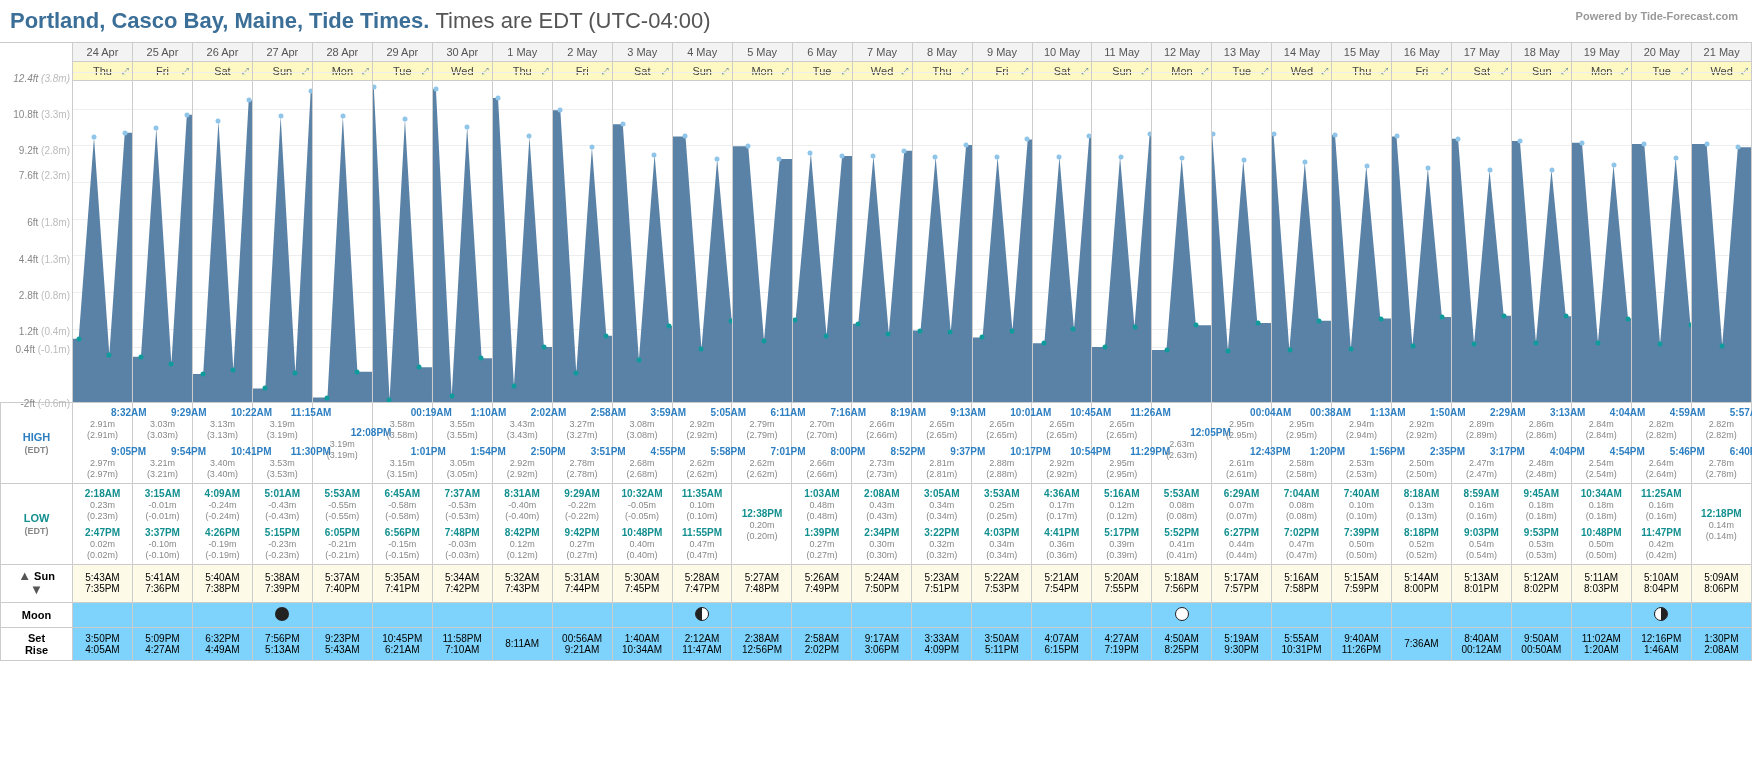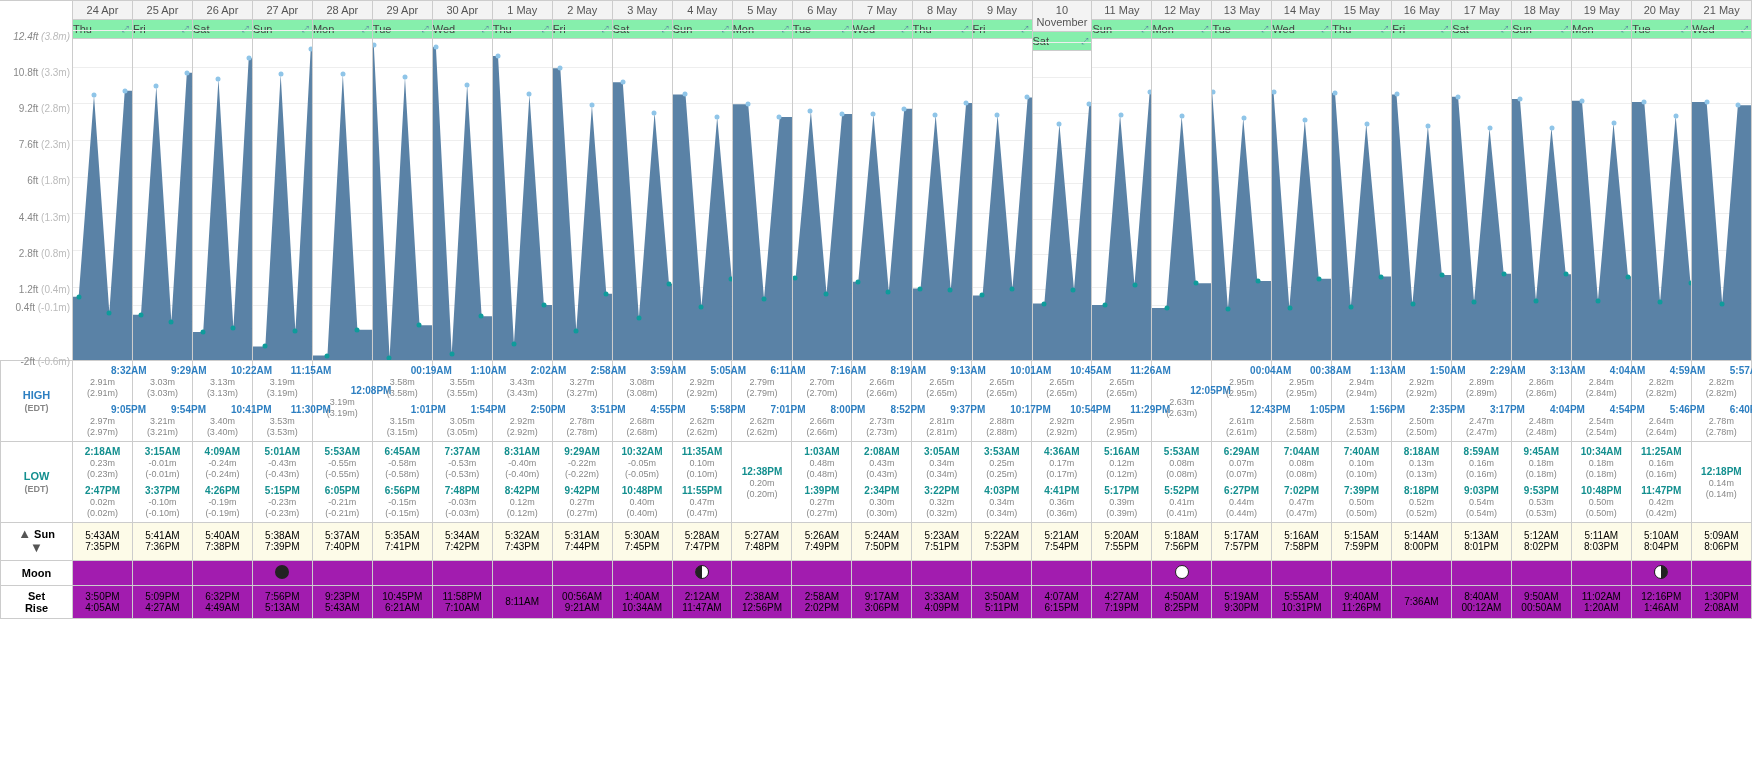"Portland, Casco Bay, Maine, Tide" div.title-bar { html: none -> <div> <span>Portland, Casco Bay, Maine, Tide Times.</span> <span>Times are EDT (UTC-04:00)</span> <span>Powered by Tide-Forecast.com</span> </div> }
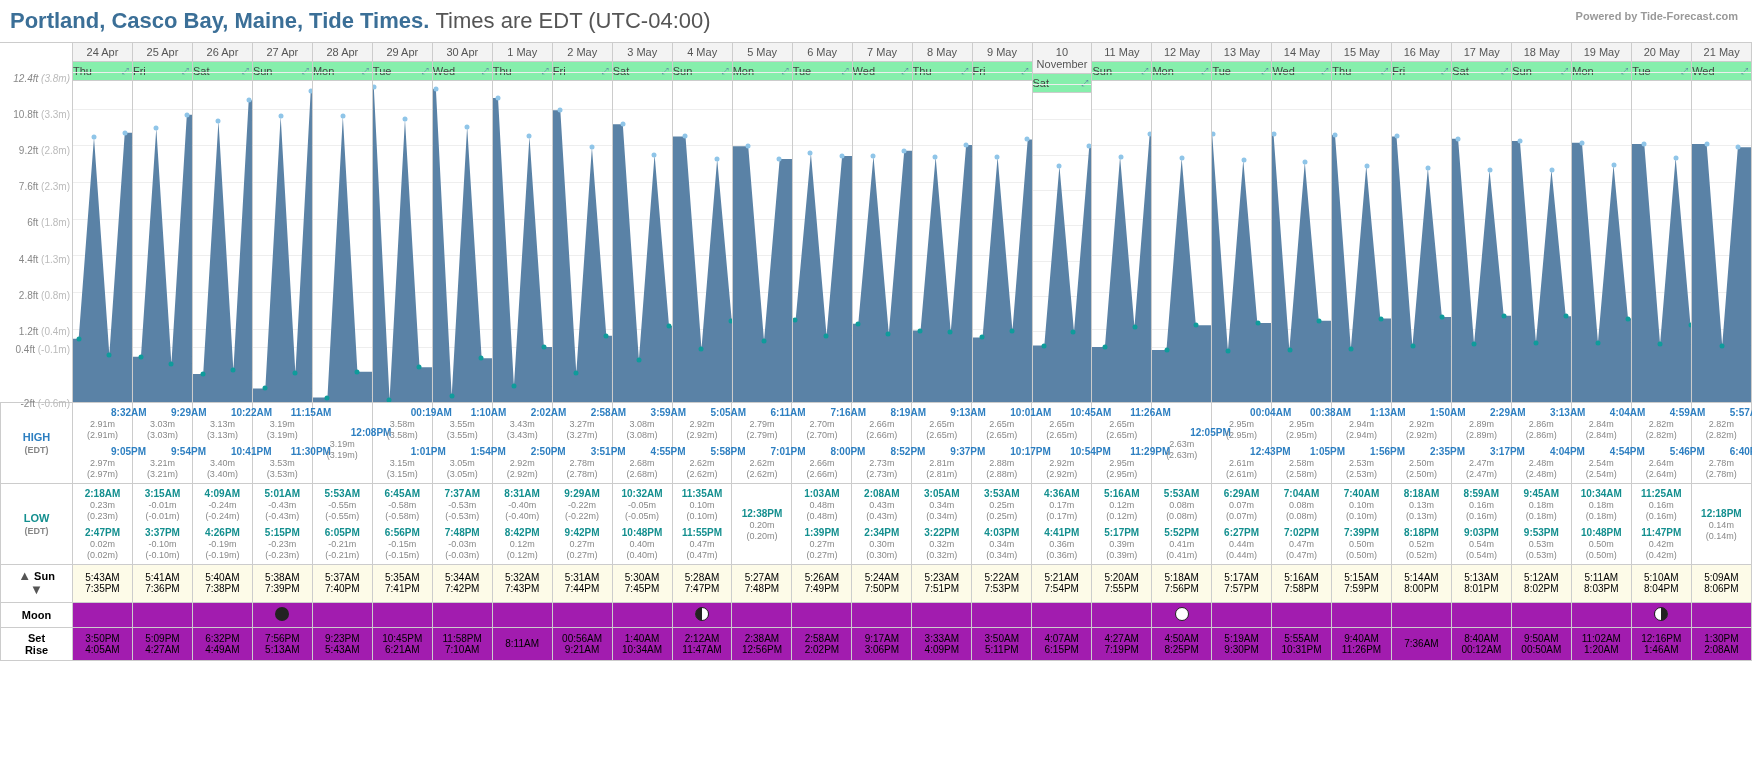"10 November" div.day-date { text: November -> May }
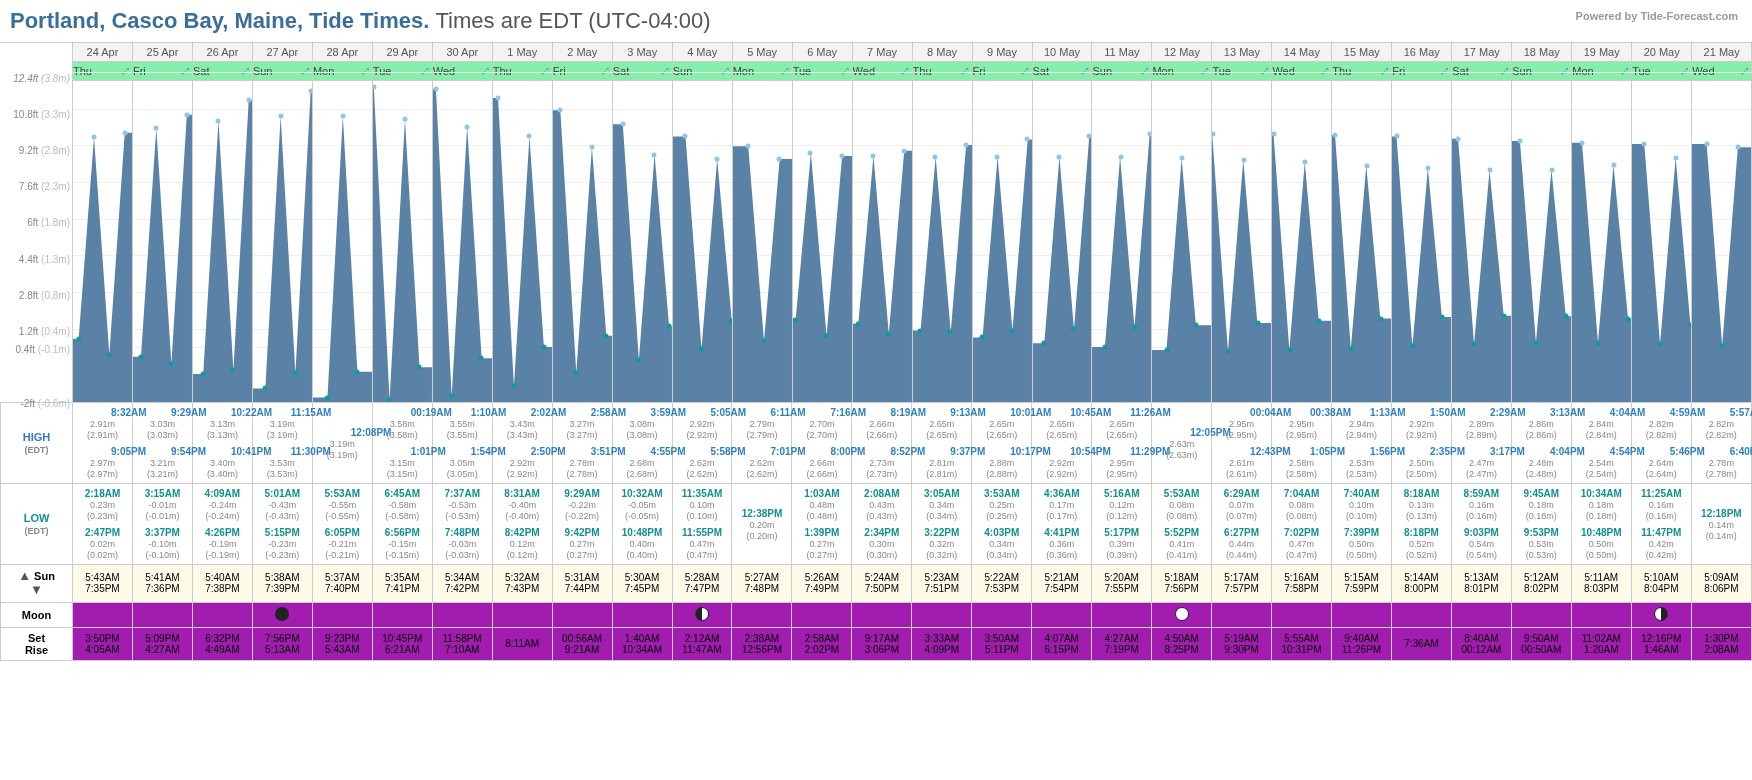"Thu" .day-name { background: #86efac -> #fef9c3; text-align: none -> center }
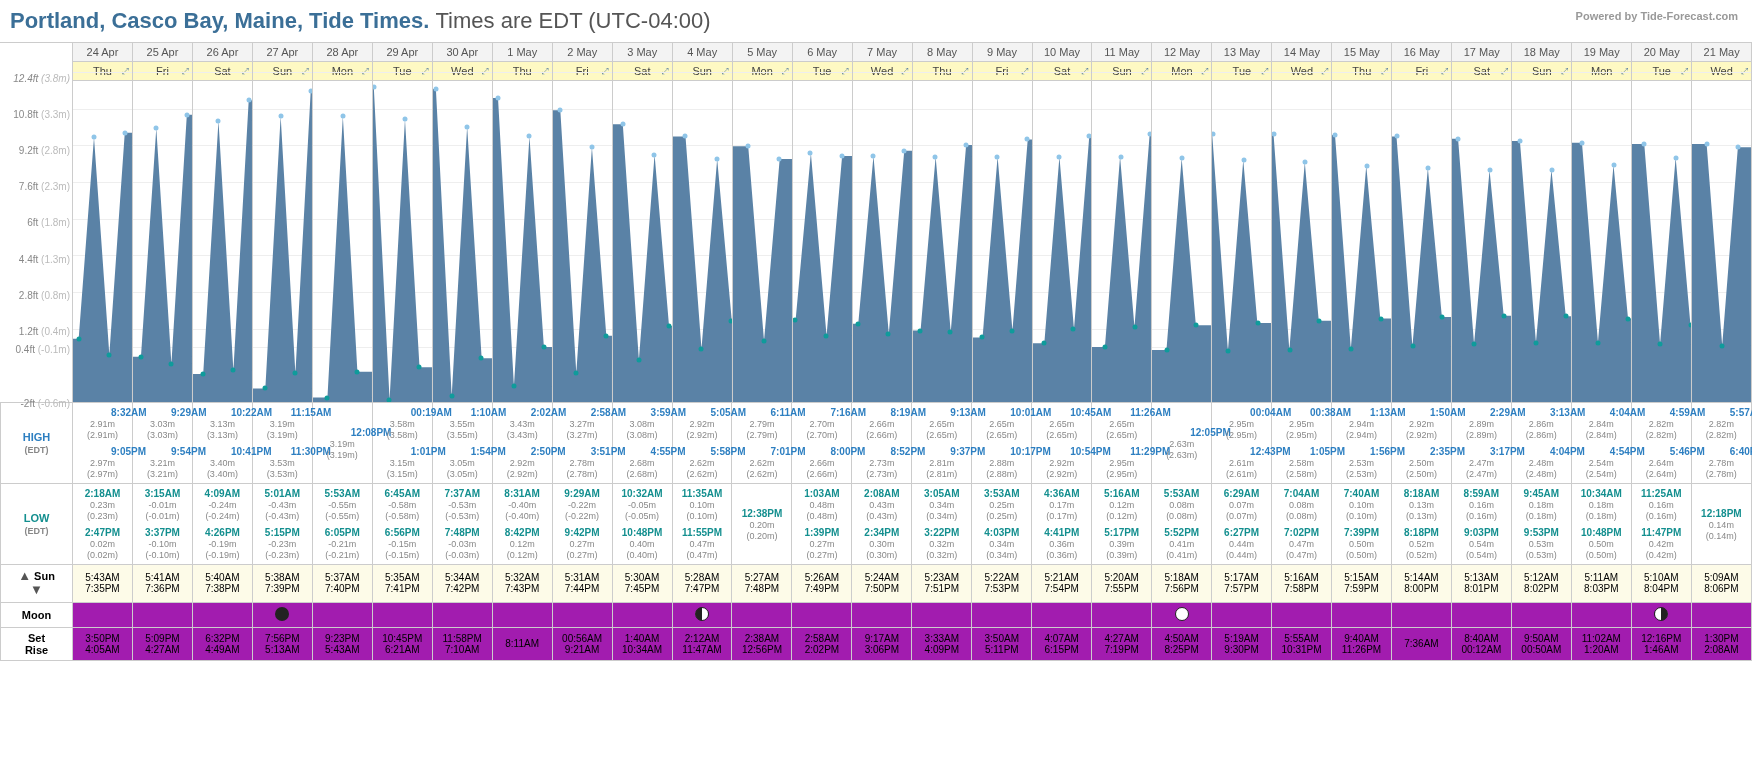"7.6ft (2.3m)" div.y-tick { top: 94px -> 83px }
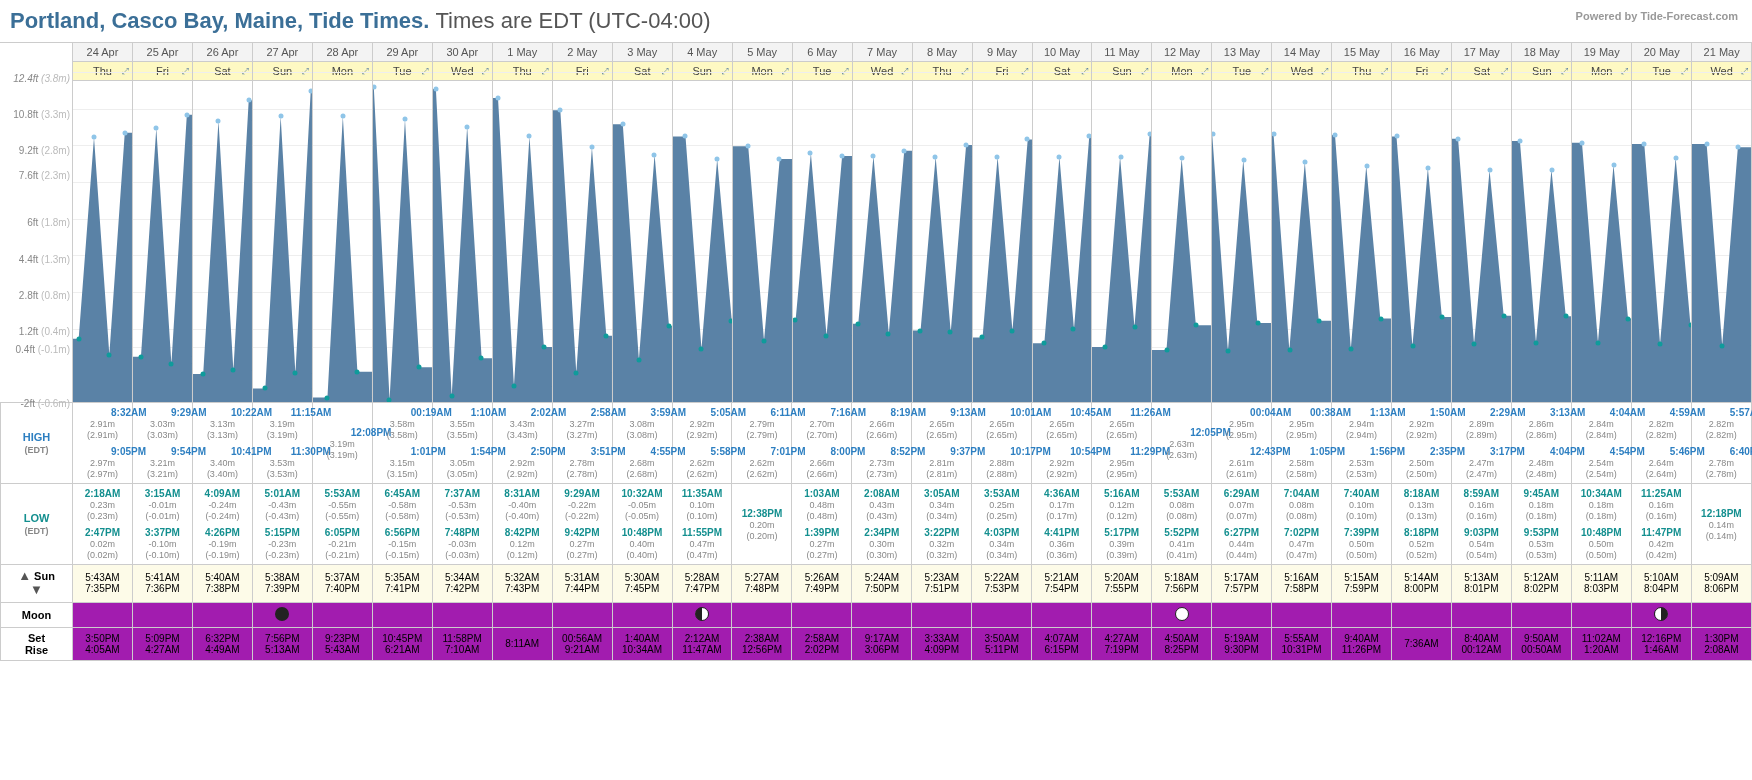"1:05PM" span.hl-high { text: 1:05PM -> 1:20PM }
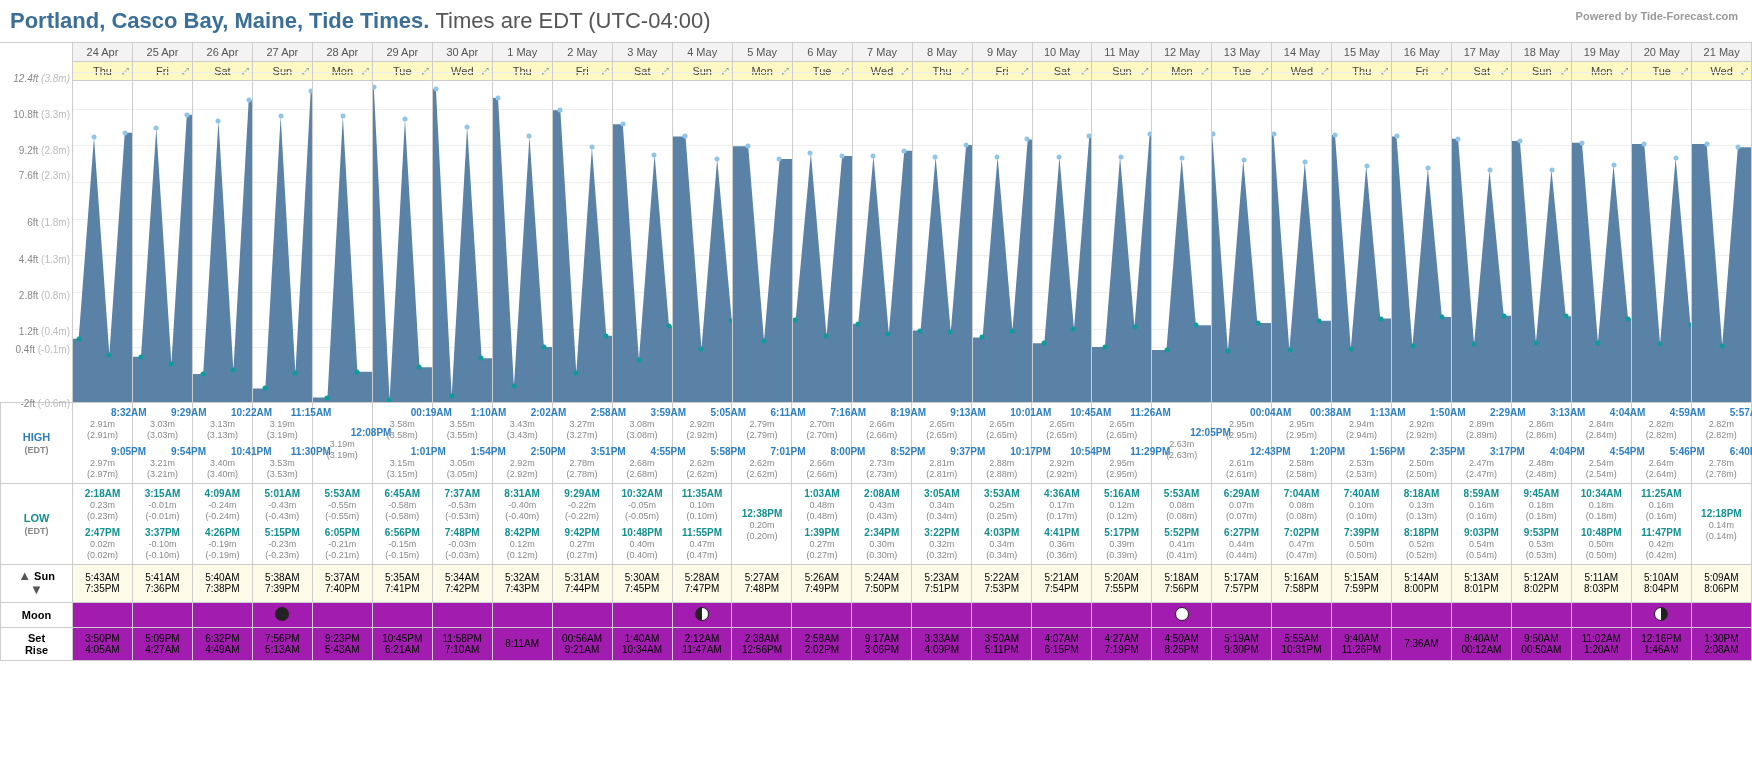"3:50PM" .moon-row td { background: #a21caf -> #7dd3fc }
